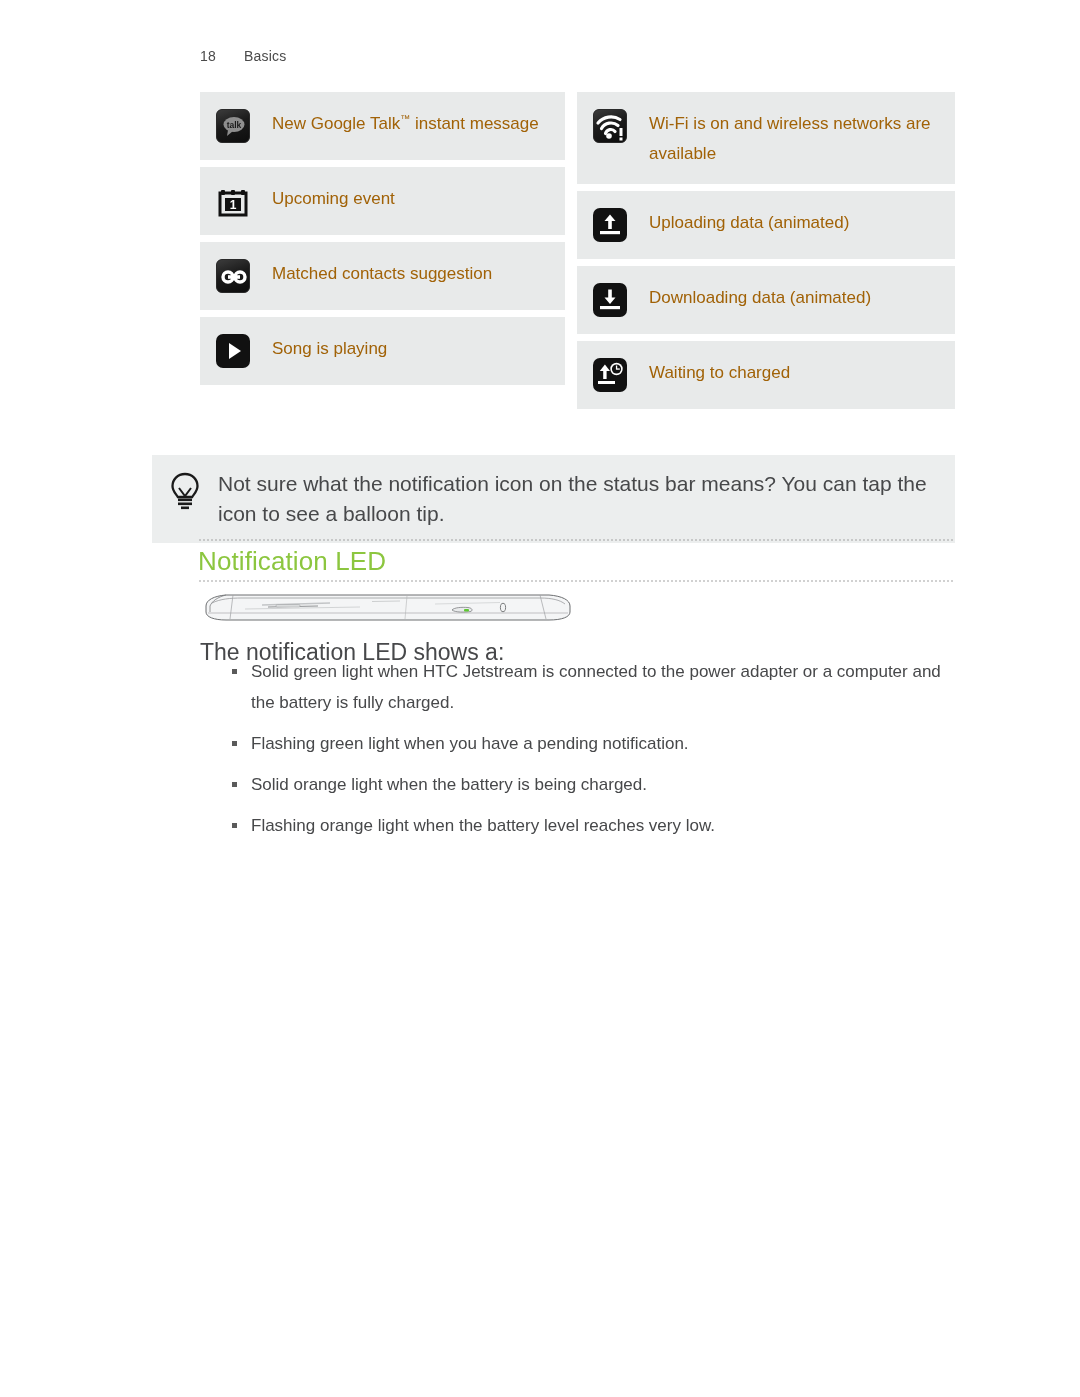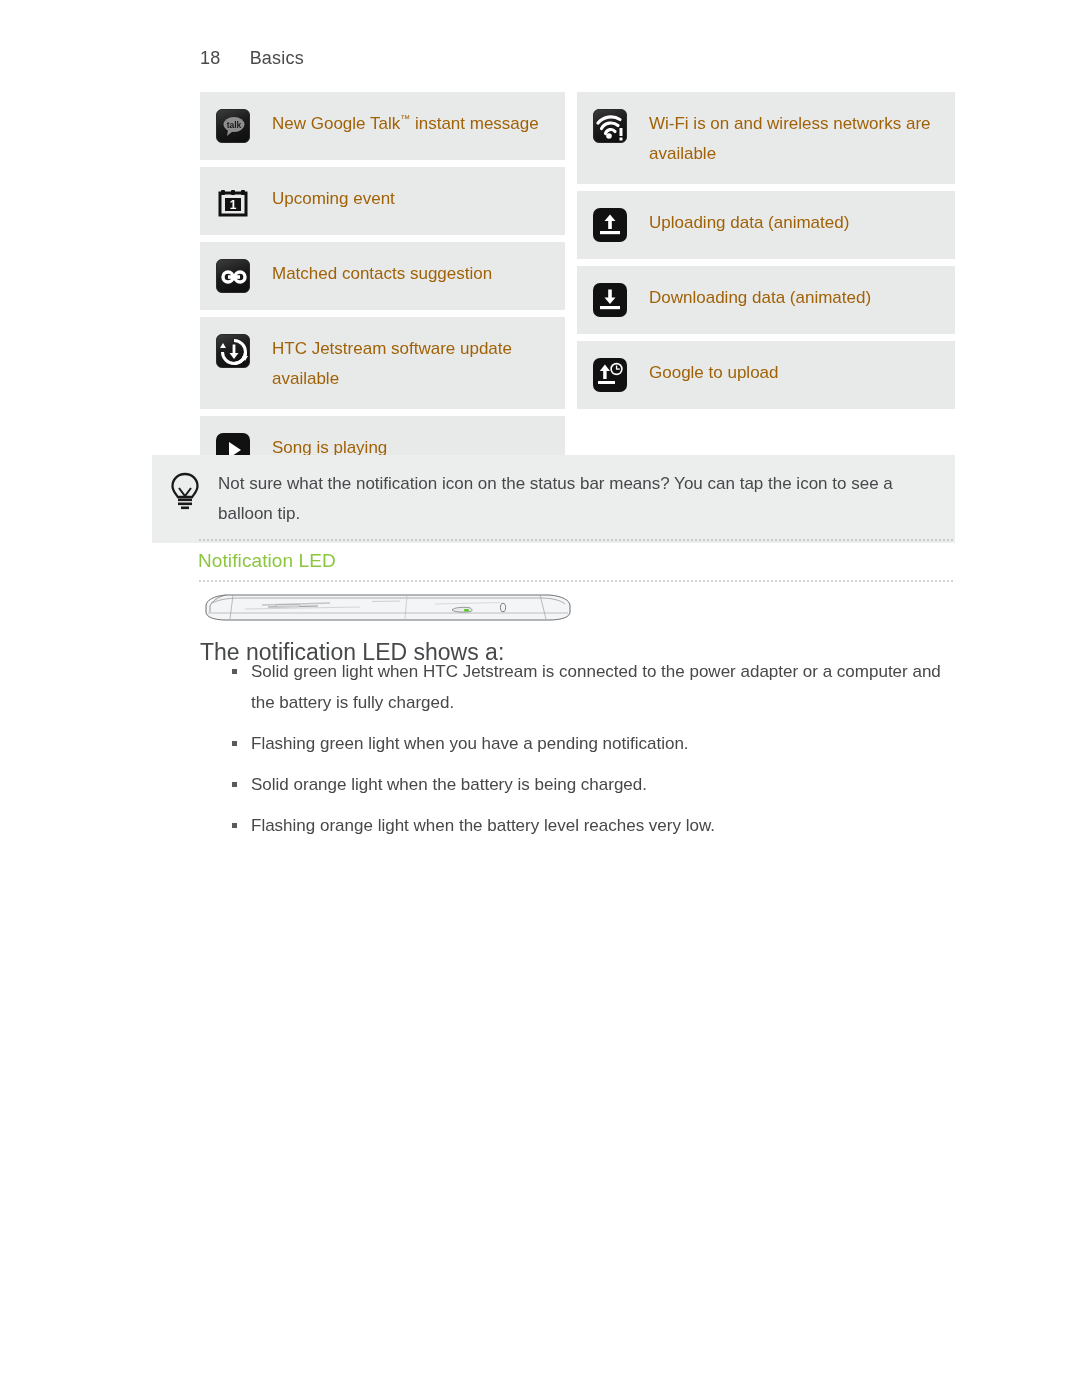"18 Basics" .page-header { font-size: 18px -> 14px }
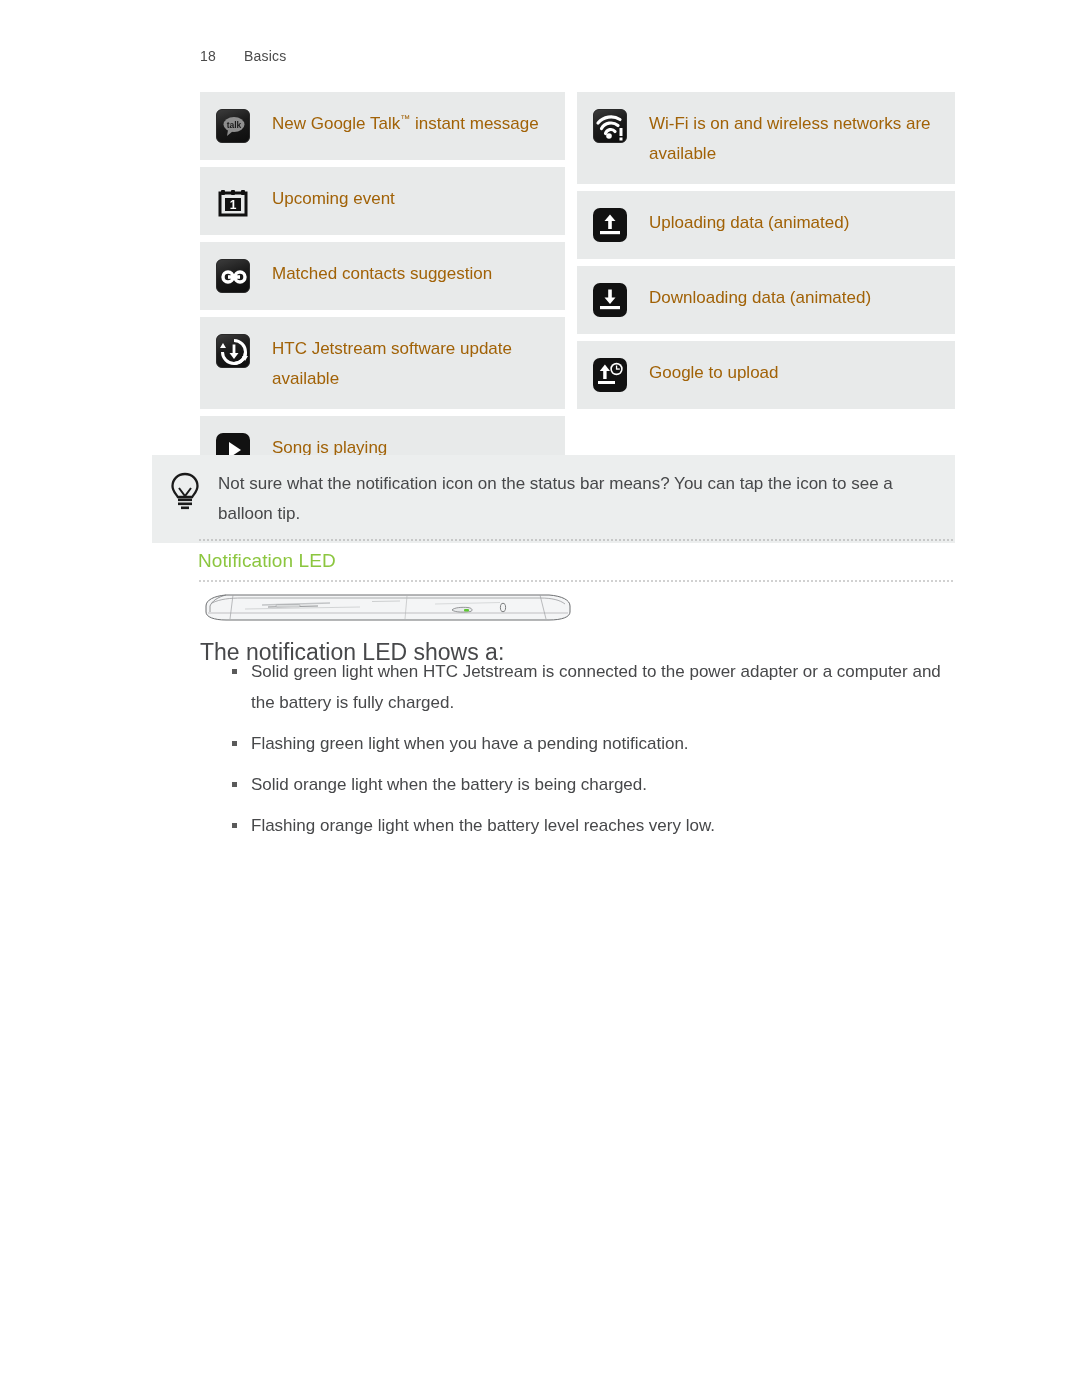"HTC Jetstream software update available" div.icon-row { html: <div> <div> <span> <svg> <path></path> <path></path> <path></path> <polygon></polygon> <polygon></polygon> <rect></rect> <polygon></polygon> </svg> </span> </div> <div>HTC Jetstream software update available</div> </div> -> none }
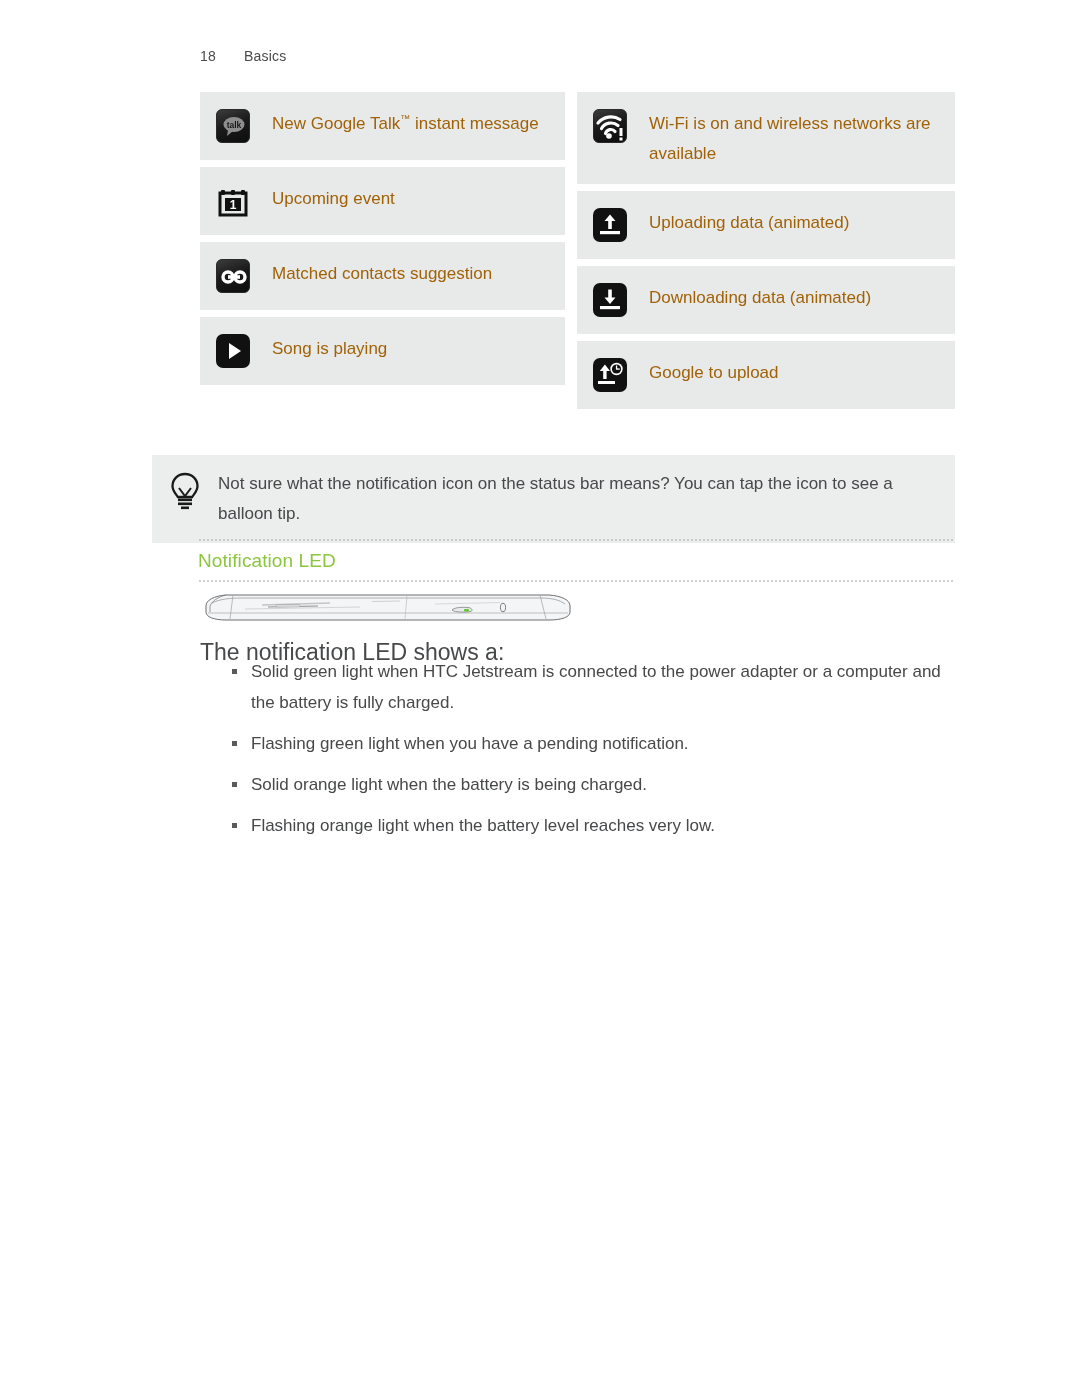"Google to upload" div.icon-label { text: Google to upload -> Waiting to charged }
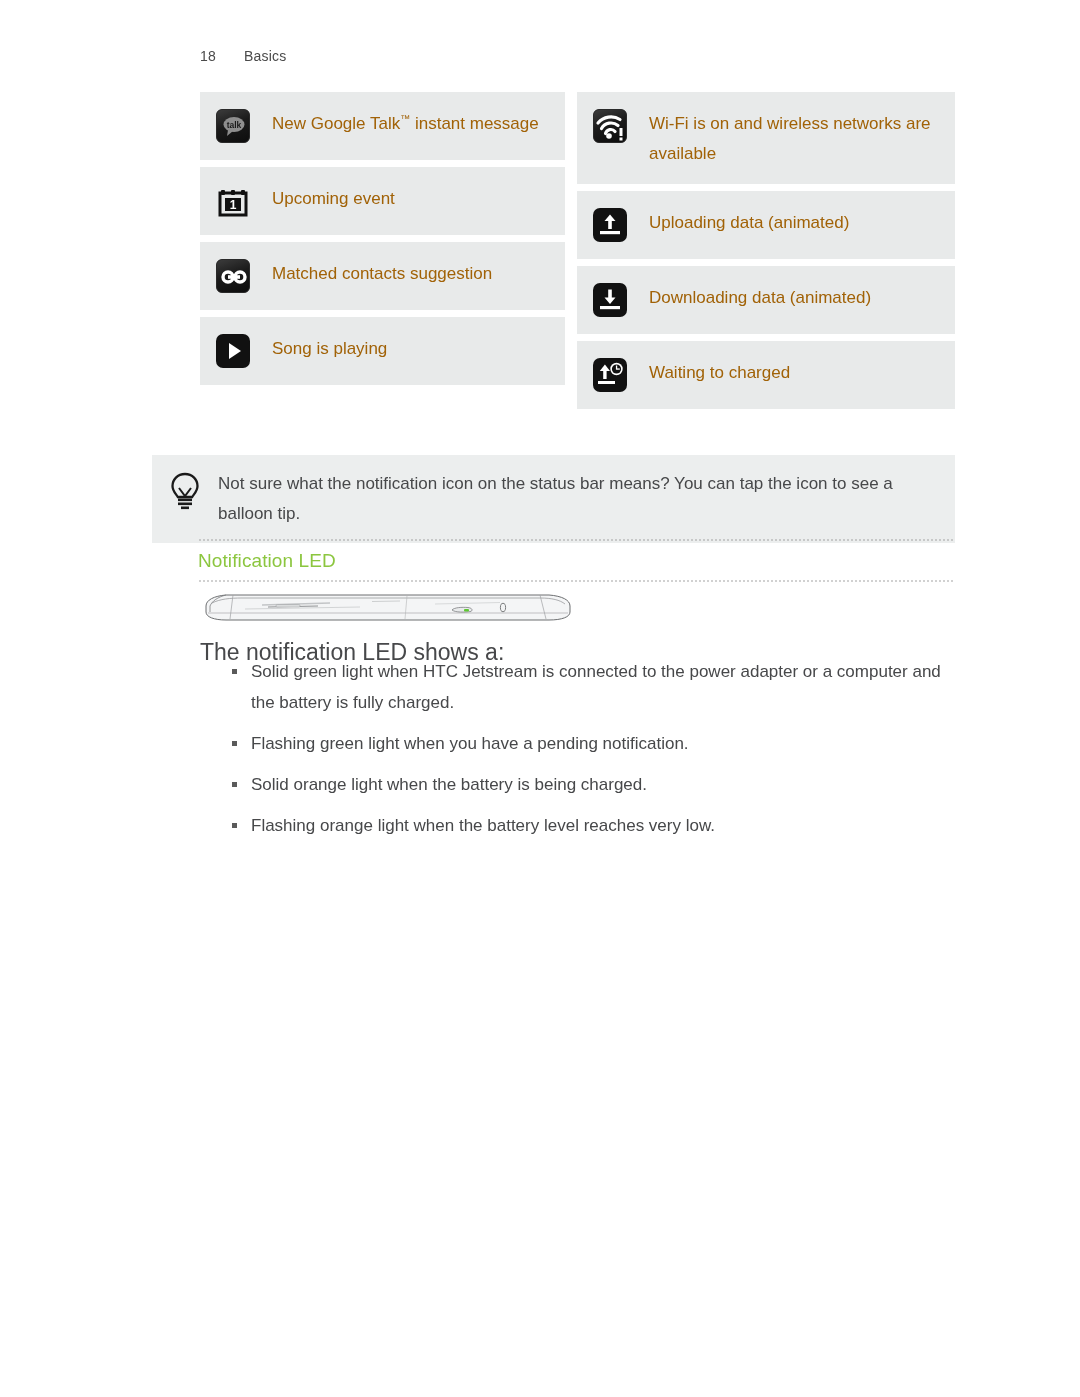"Not sure what the notification" .tip-text { font-size: 17px -> 21px }
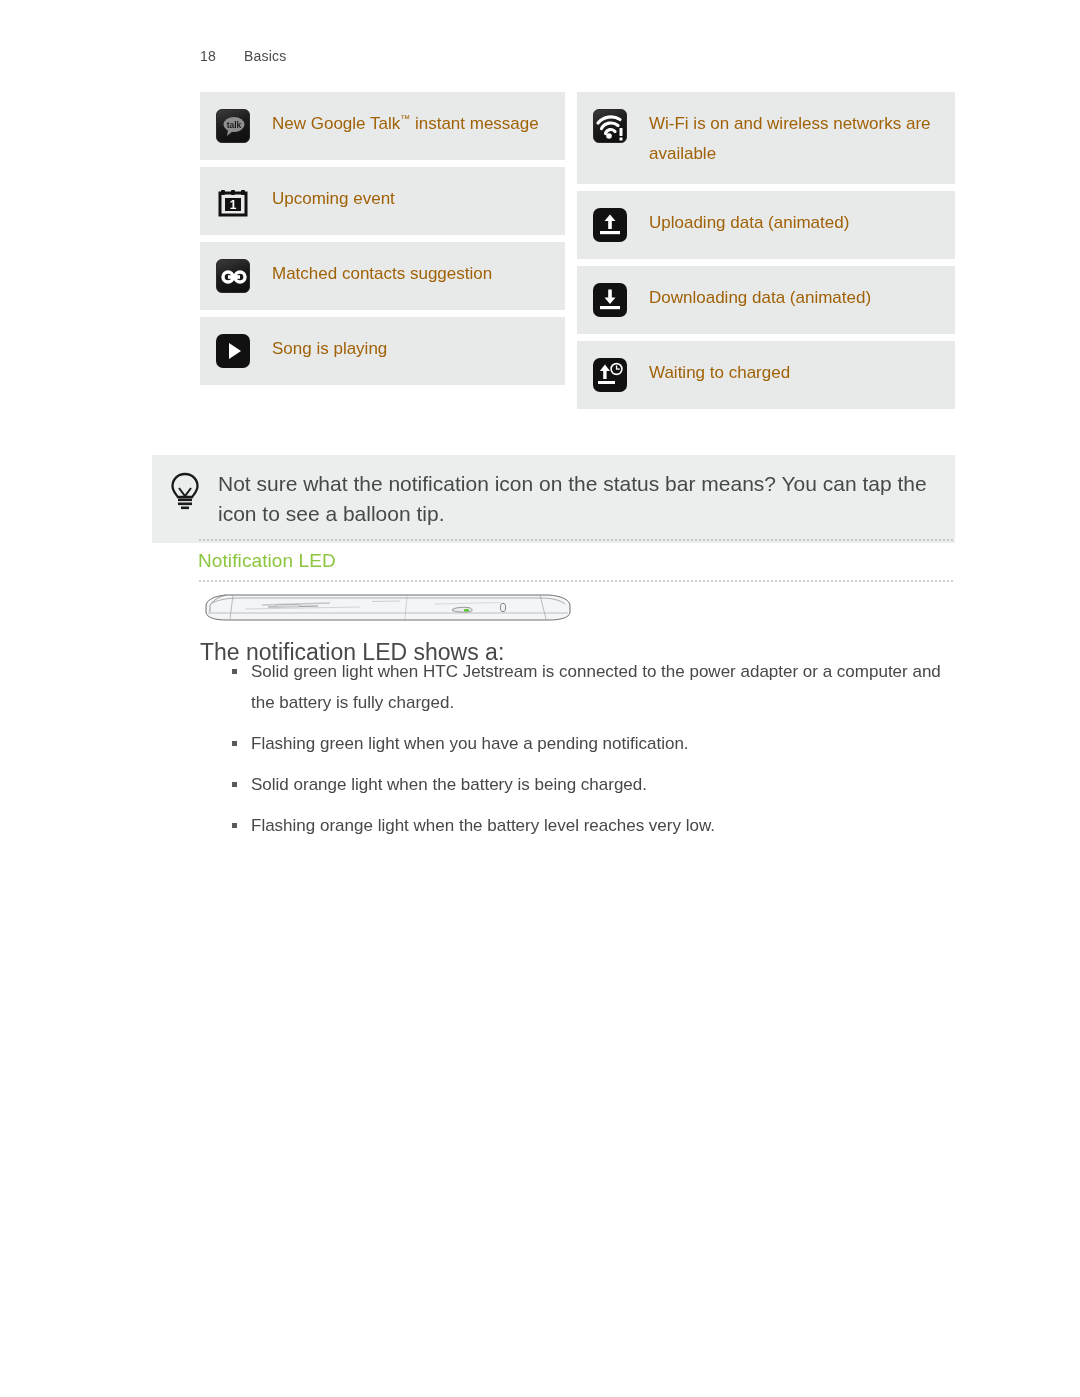"Notification LED" .sec-head { font-size: 19px -> 26px }
